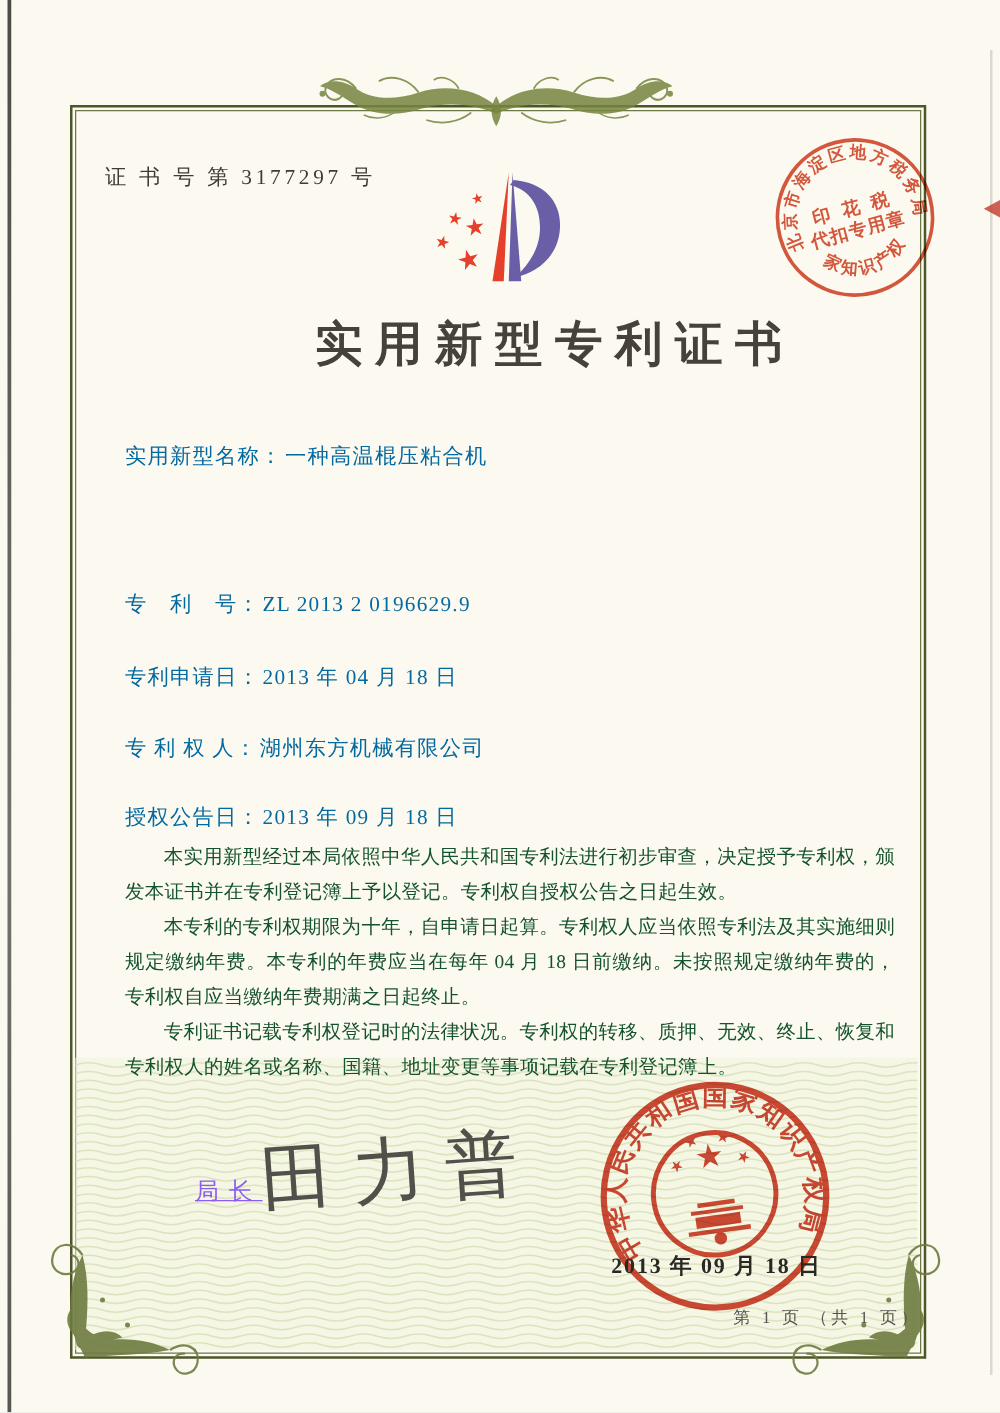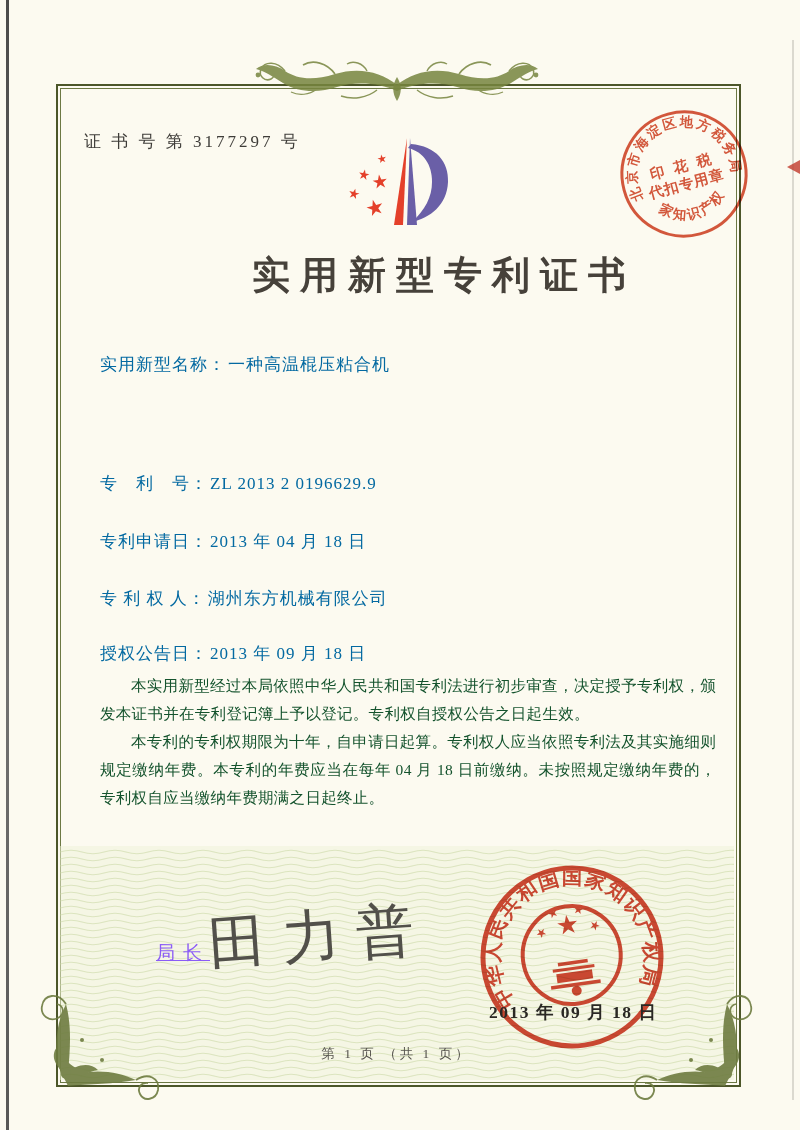"专利证书记载专利权登记时的法律状况。专利权的转移、质押、无效、终止、恢复和专利权" p { html: none -> <p>专利证书记载专利权登记时的法律状况。专利权的转移、质押、无效、终止、恢复和专利权人的姓名或名称、国籍、地址变更等事项记载在专利登记簿上。</p> }
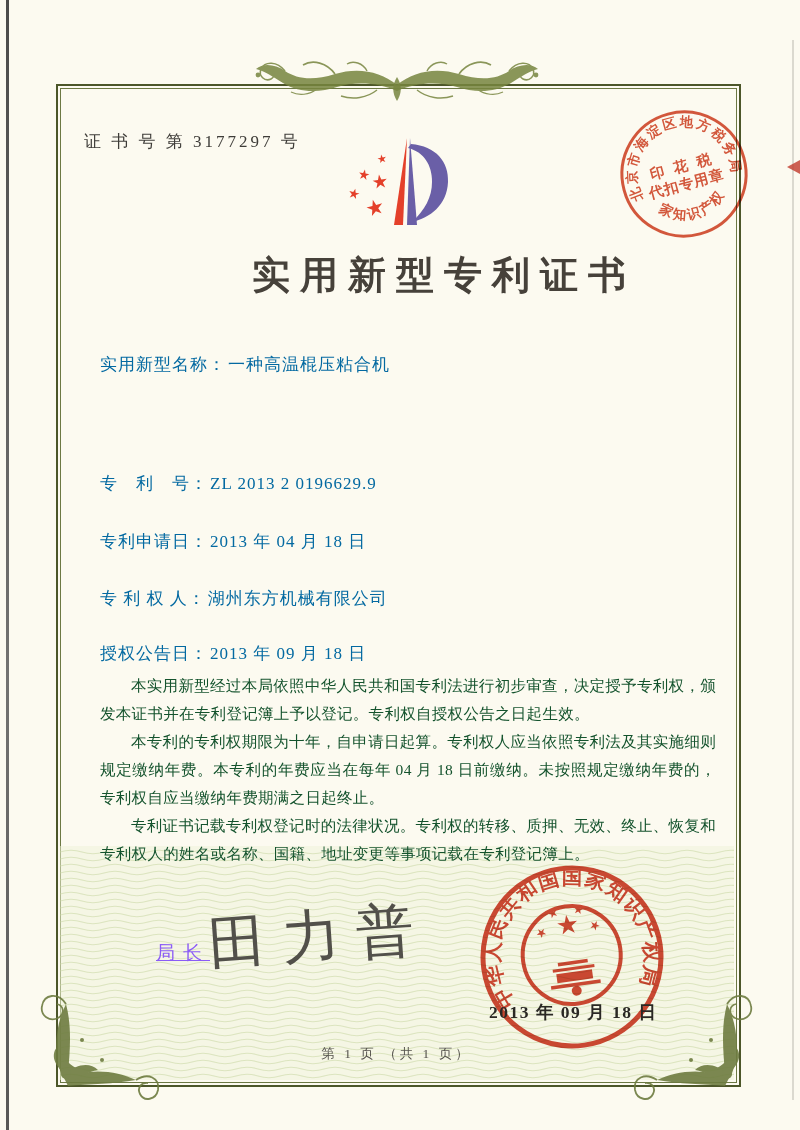"第 1 页 （共 1" .footer { text-align: center -> right }
